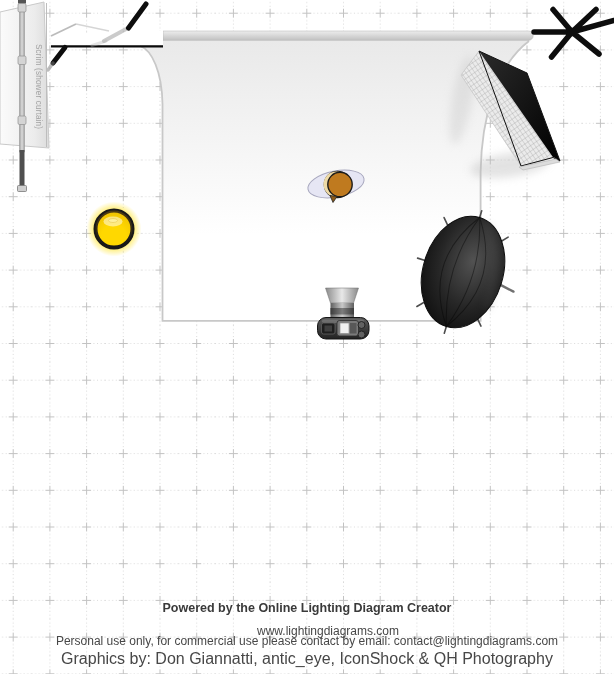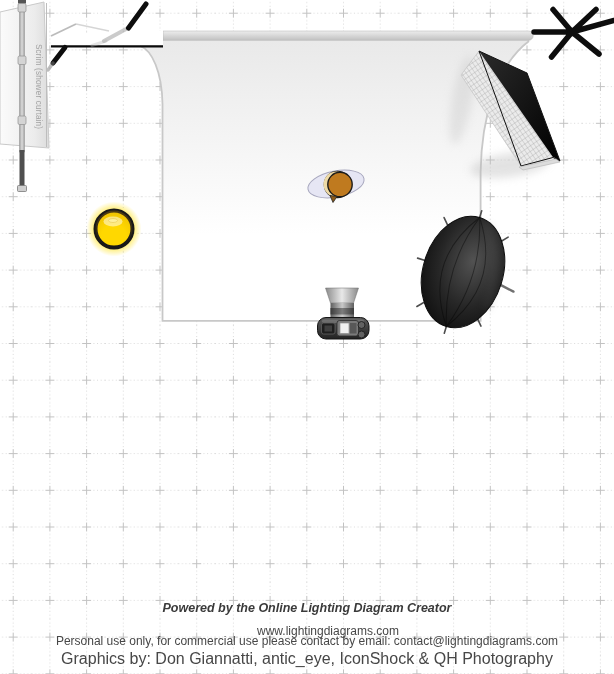"Powered by the Online Lighting" .f1 { font-style: italic -> none }
